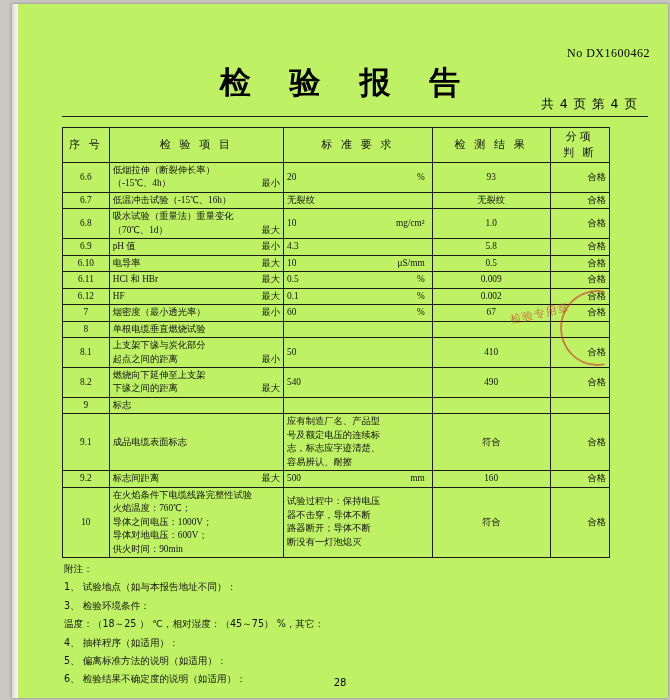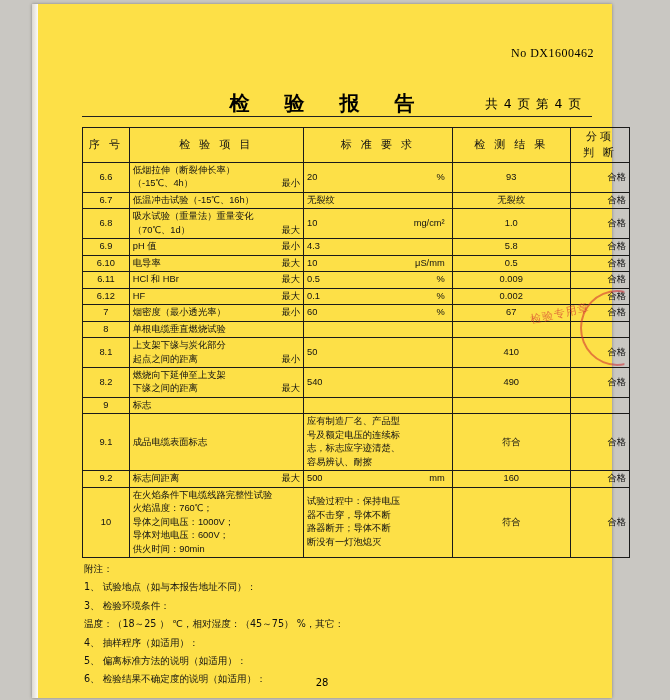"No DX1600462" .page { background: #fde047 -> #bef264; left: 32px -> 12px; width: 580px -> 656px }
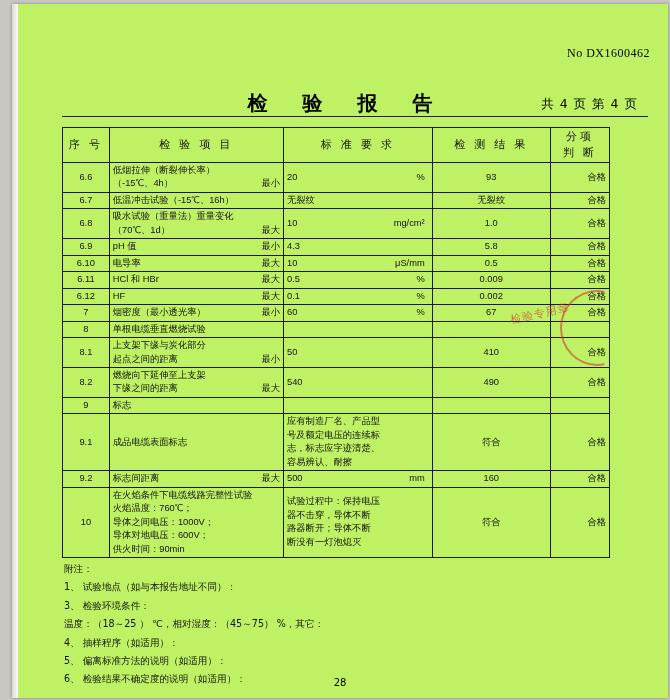"检 验 报 告" .title { font-size: 20px -> 31px; margin-top: 28px -> none }
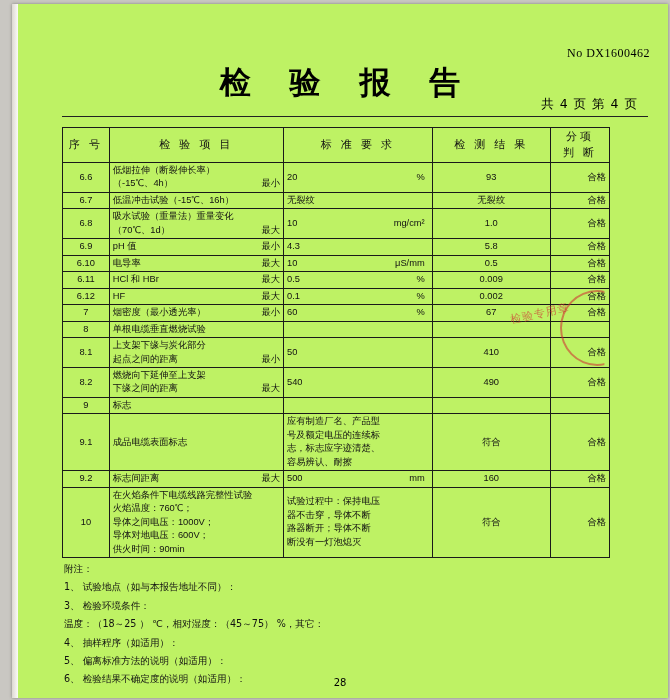"序 号" table.main { font-family: Liberation Sans, sans-serif -> Liberation Serif, serif }
